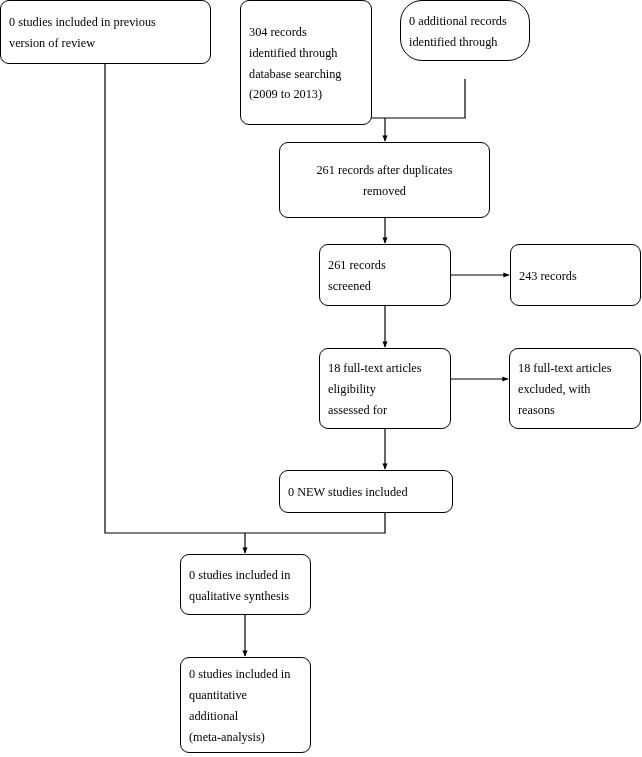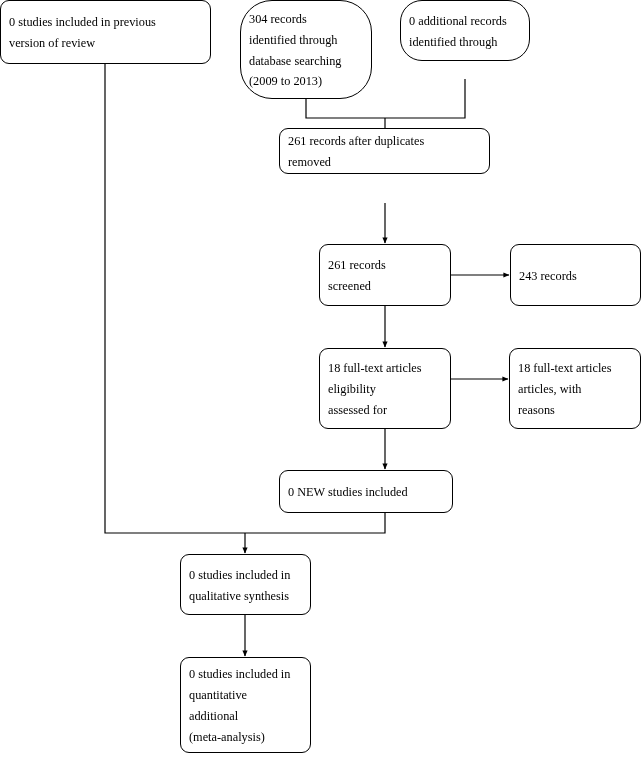"304 records" div.node { border-radius: 32px -> none; height: 99px -> 125px }
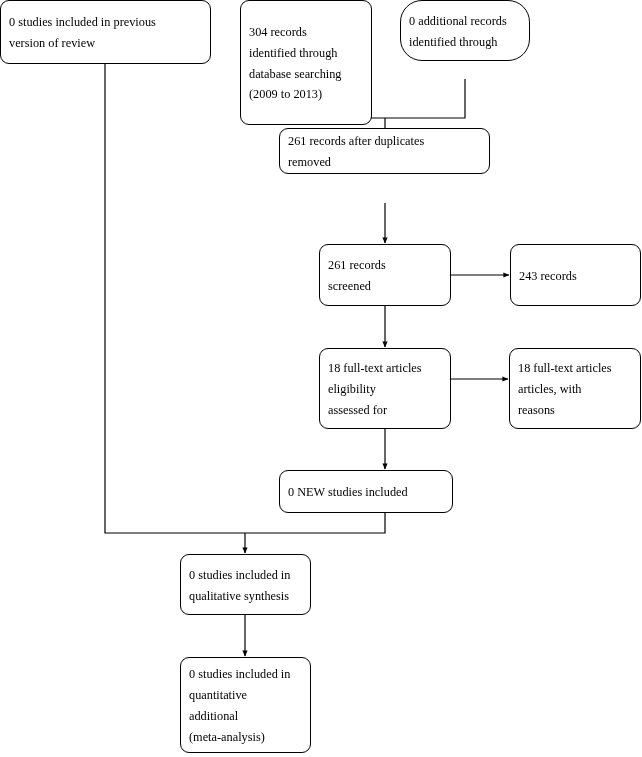"261 records after duplicates" div.node { height: 46px -> 76px; text-align: none -> center; top: 128px -> 142px }
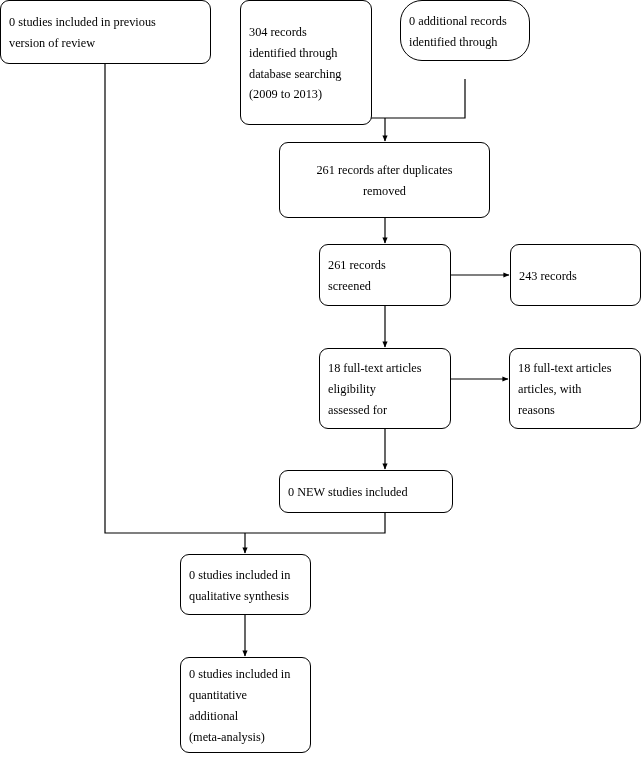"articles, with" div.line { text: articles -> excluded }
